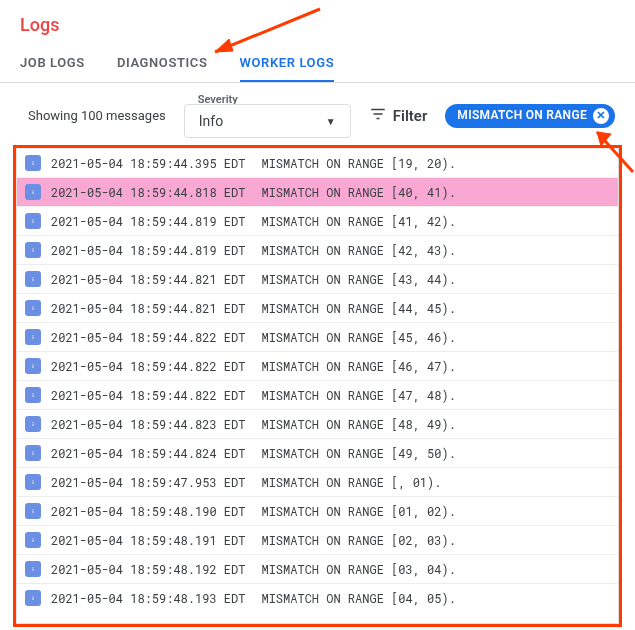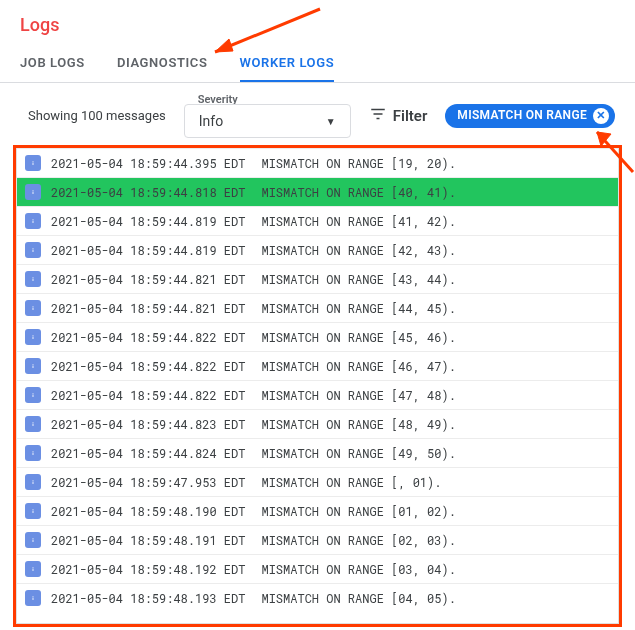"2021-05-04 18:59:44.818 EDT" .log-row.alt { background: #22c55e -> #f9a8d4 }
